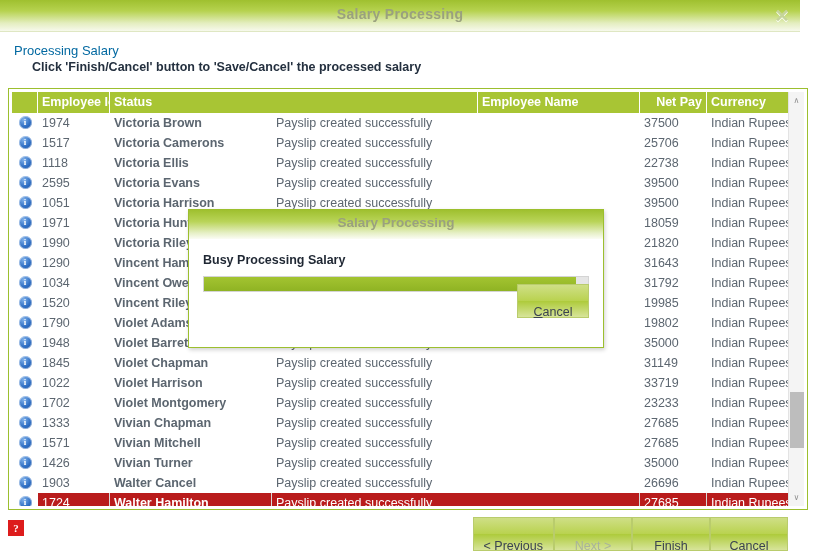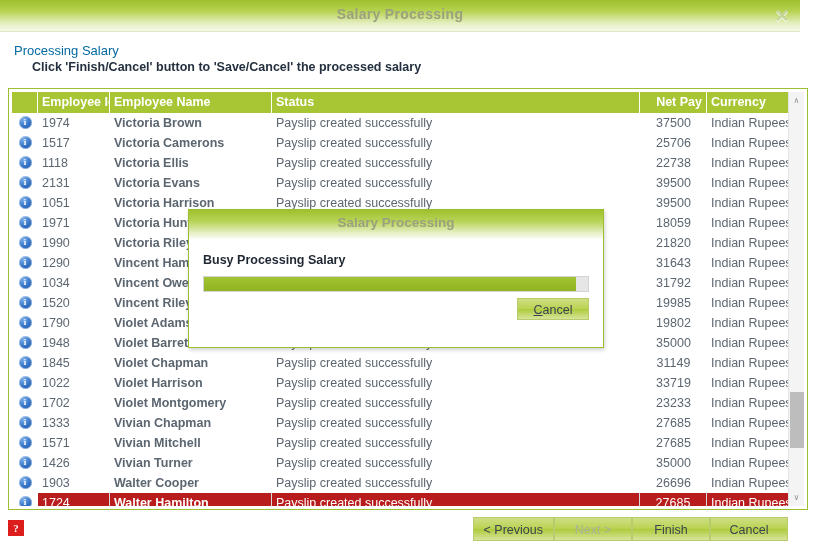"Employee Name" div.cell { order: before "Status" -> after "Status" }
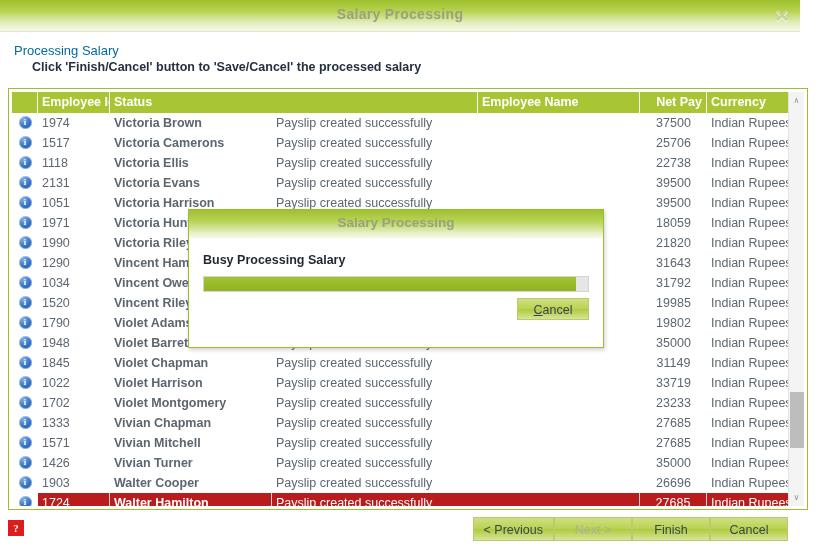"37500" .row .c-pay { text-align: center -> left }
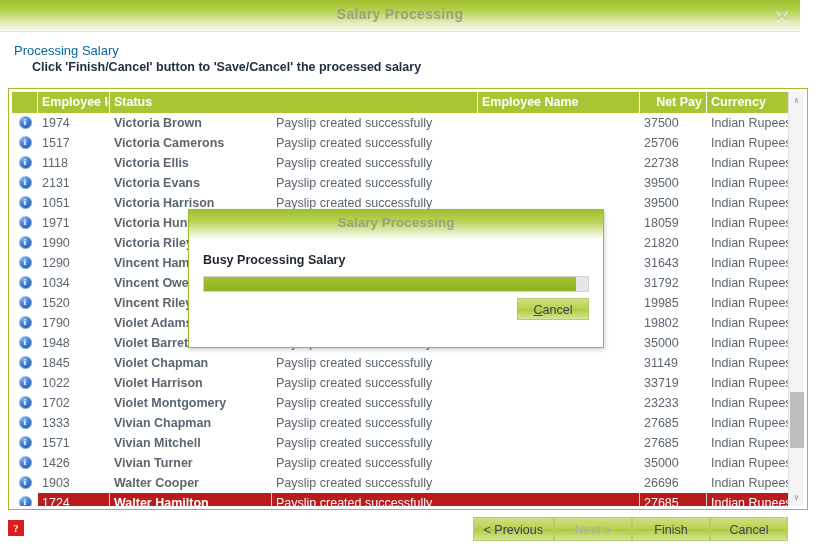"2131" div.cell { text: 2131 -> 2595 }
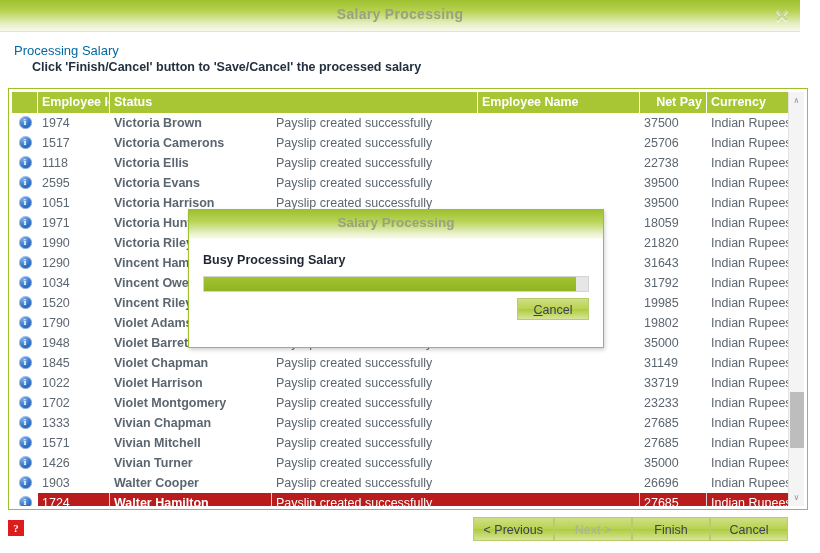"Cancel" .btn { padding: 0 10px -> 16px 10px }
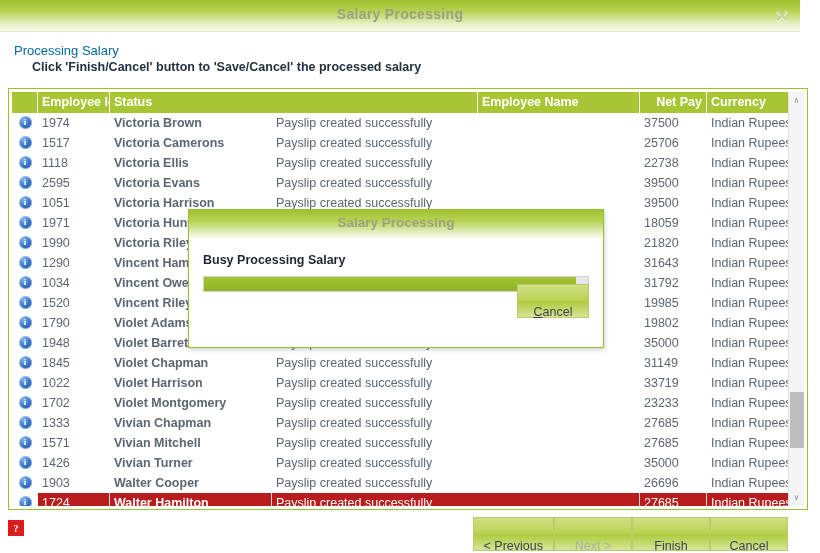"Walter Cooper" div.cell { text: Cooper -> Cancel }
